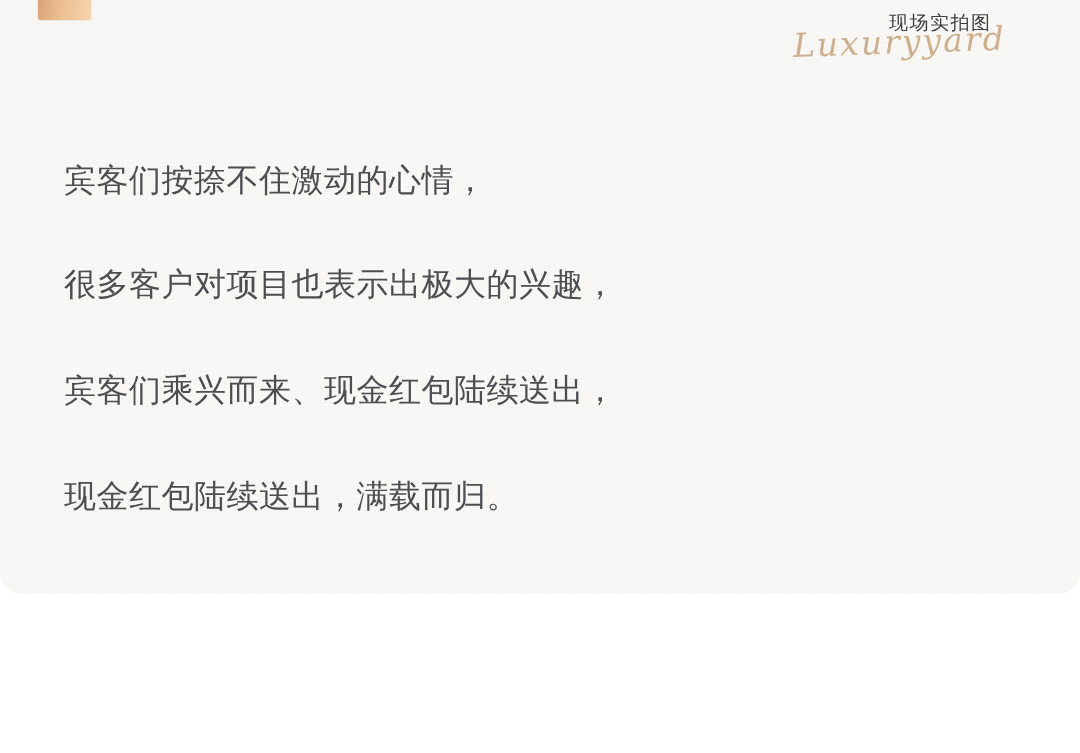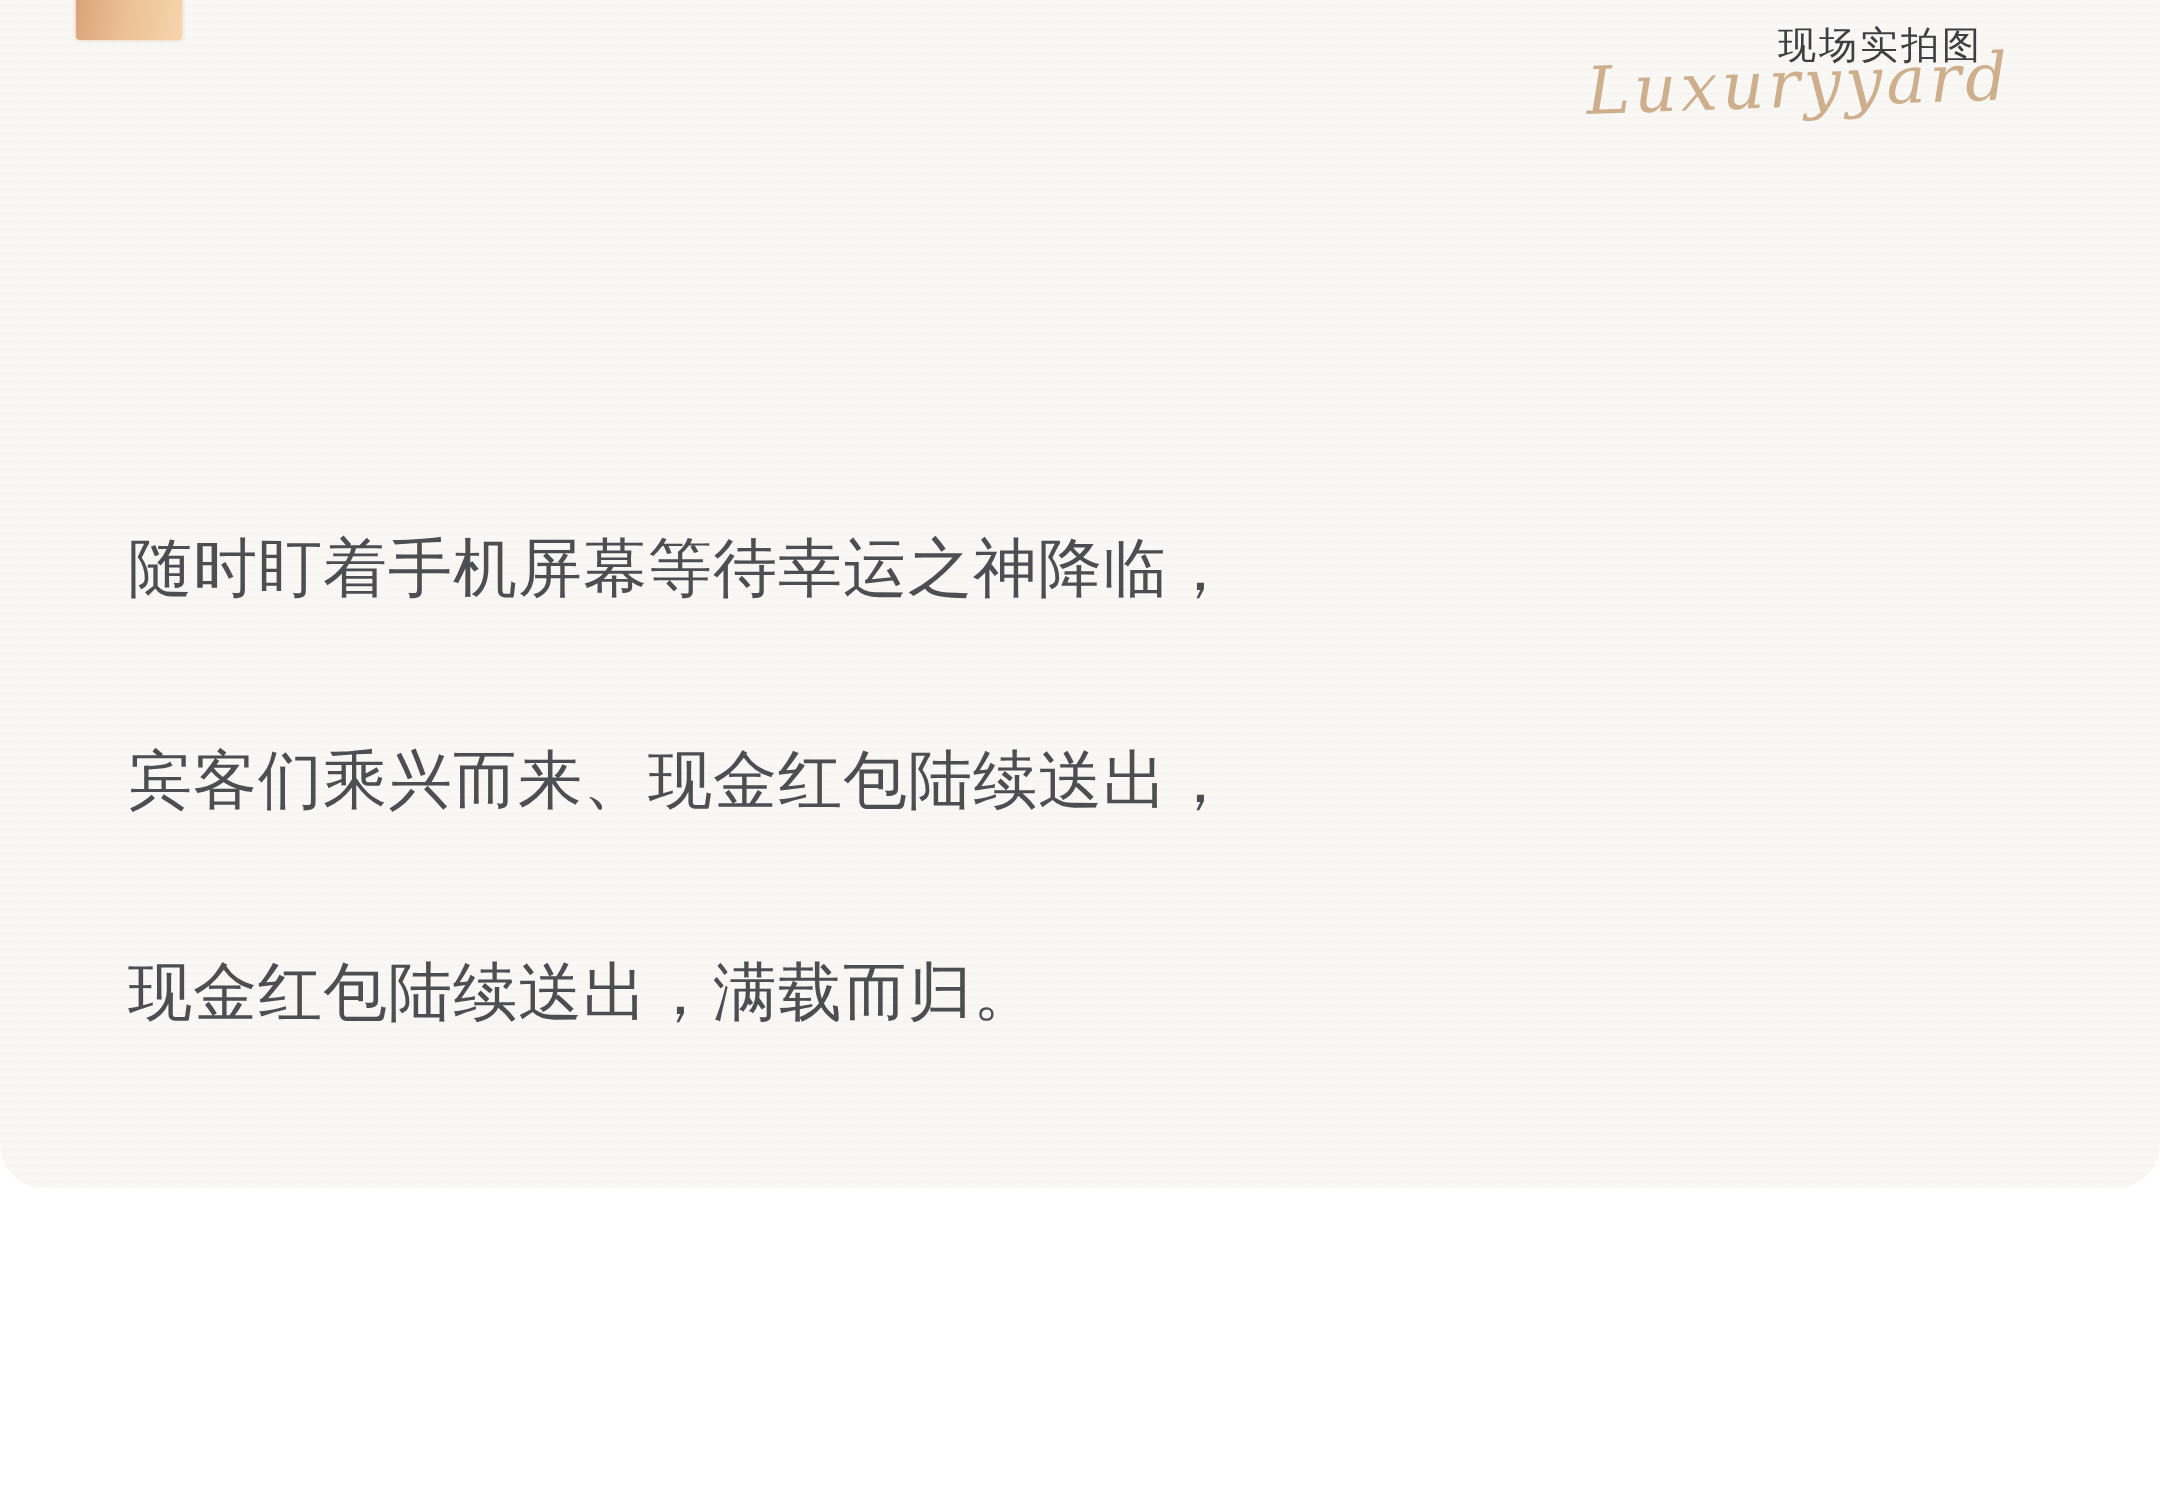"宾客们按捺不住激动的心情，" div.text-line { html: none -> <div>宾客们按捺不住激动的心情，</div> }
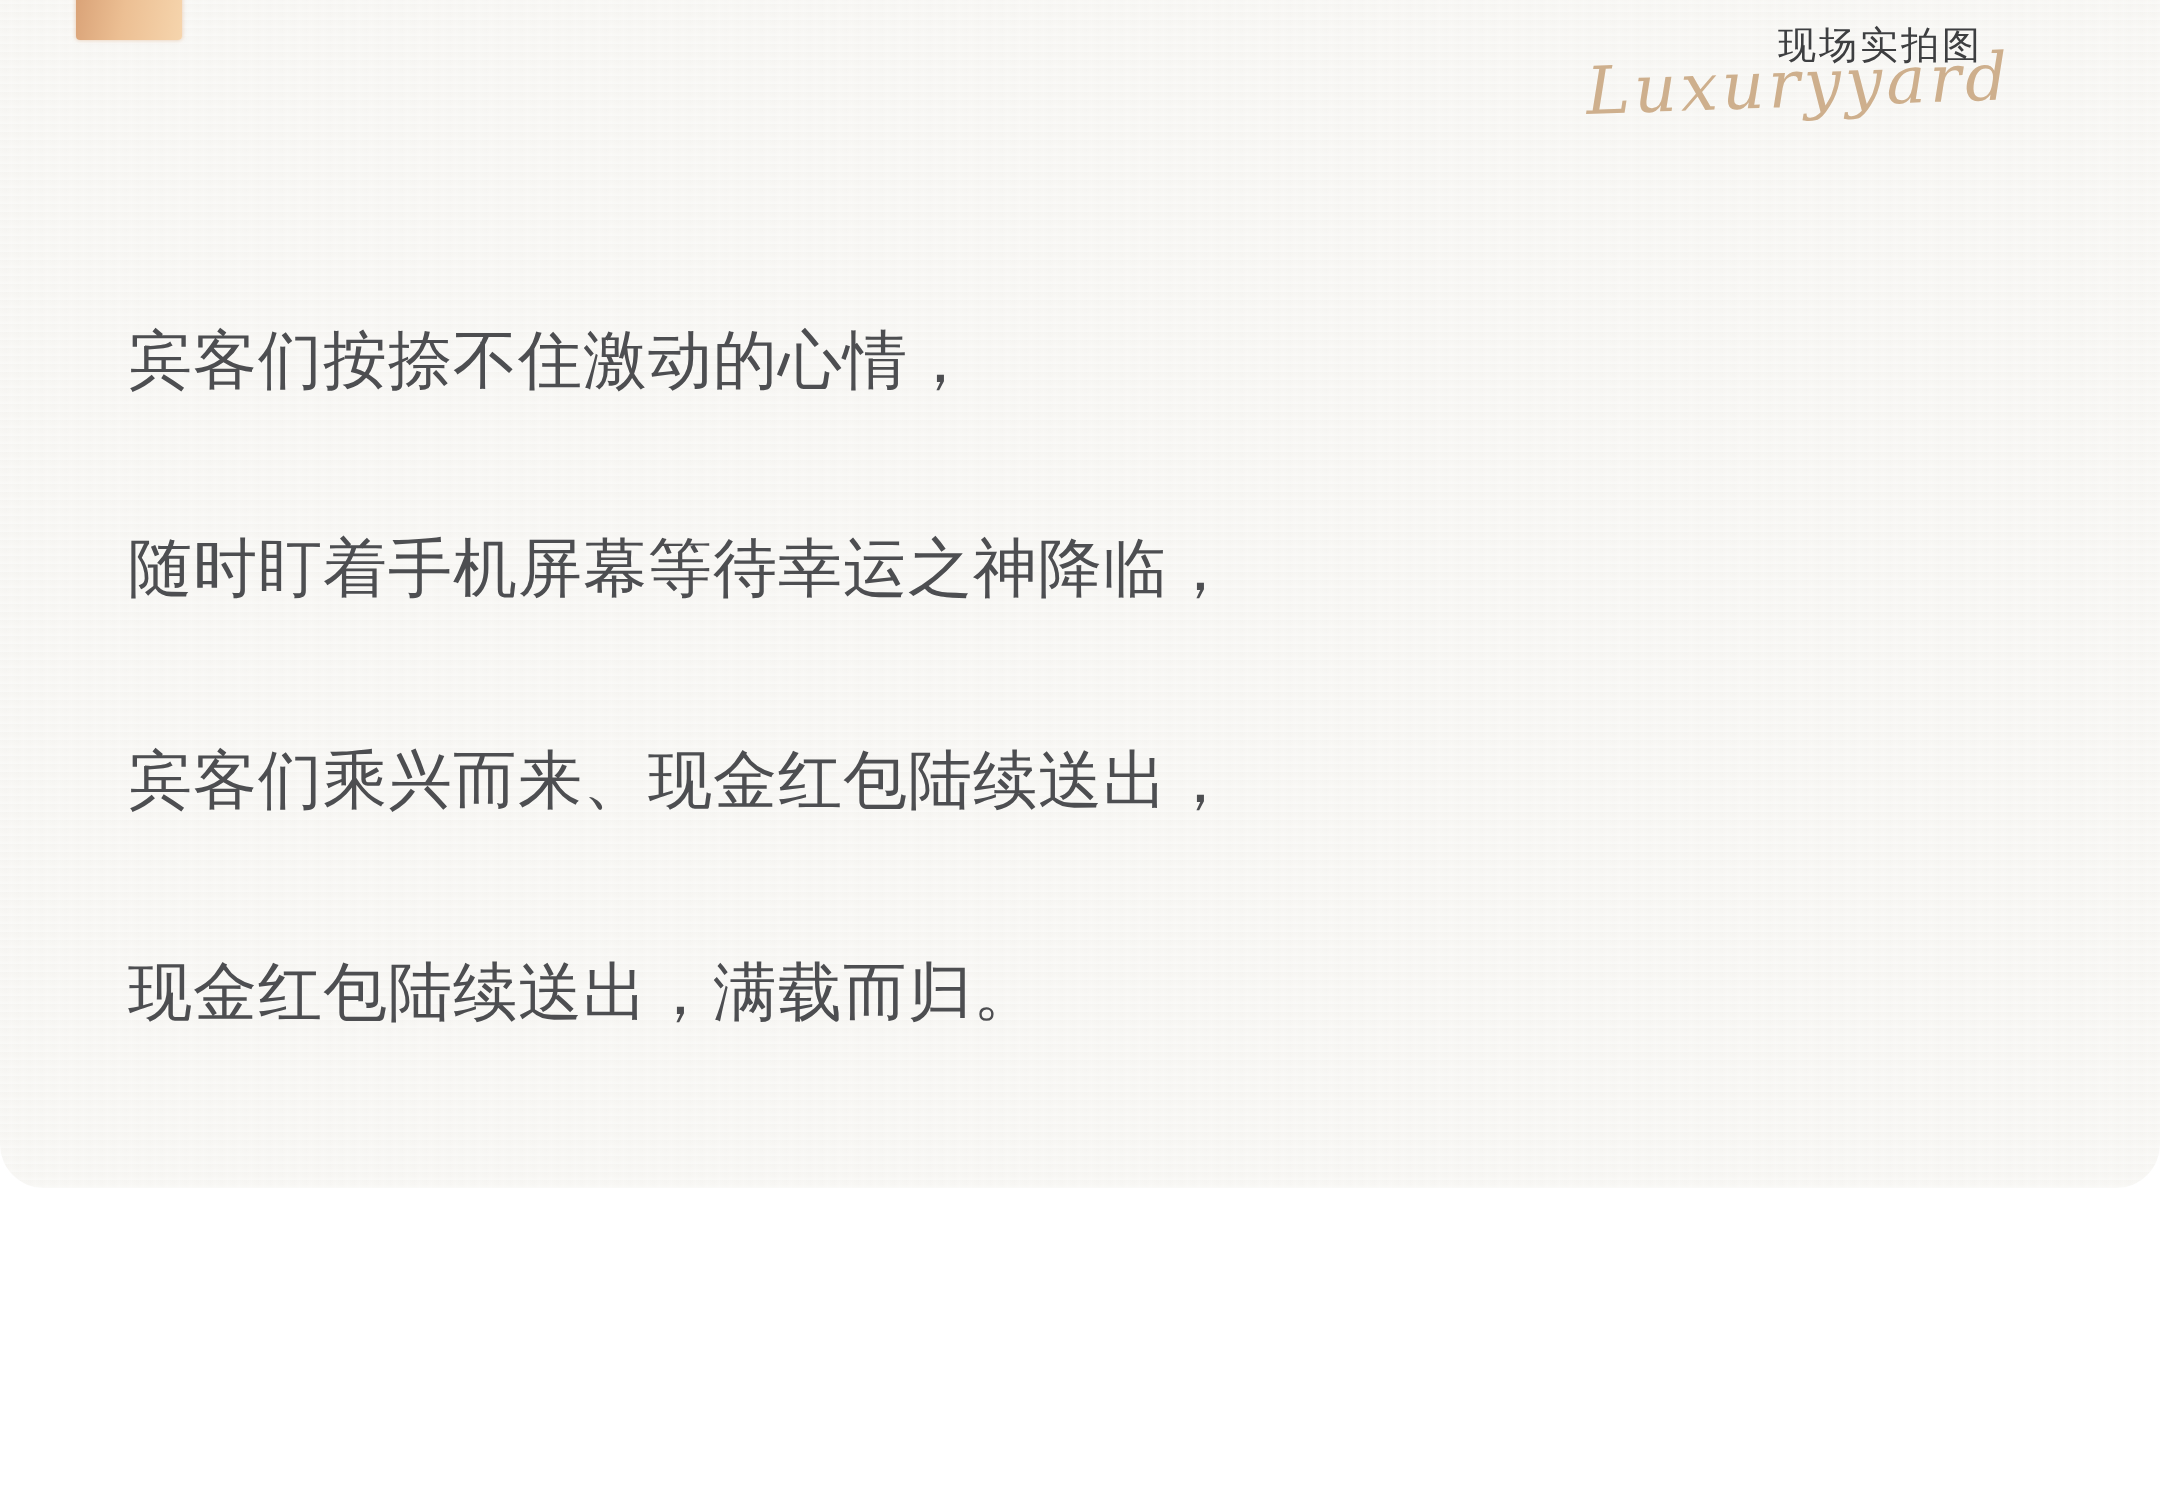"随时盯着手机屏幕等待幸运之神降临，" div.text-line { text: 随时盯着手机屏幕等待幸运之神降临 -> 很多客户对项目也表示出极大的兴趣 }
